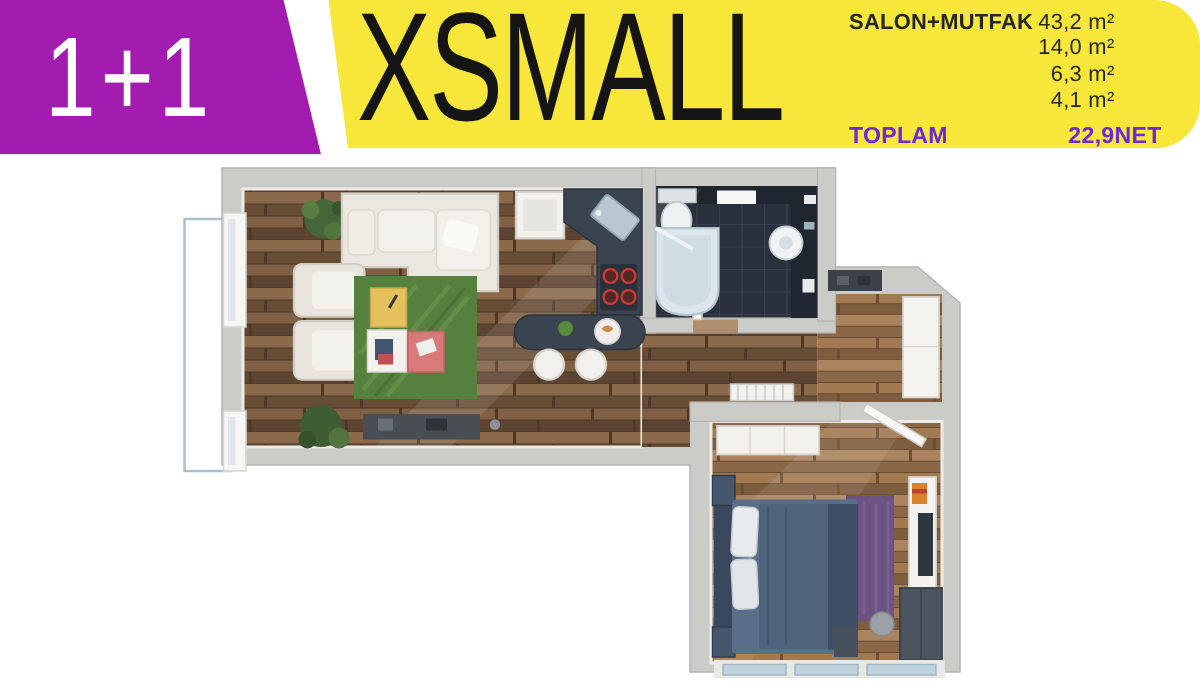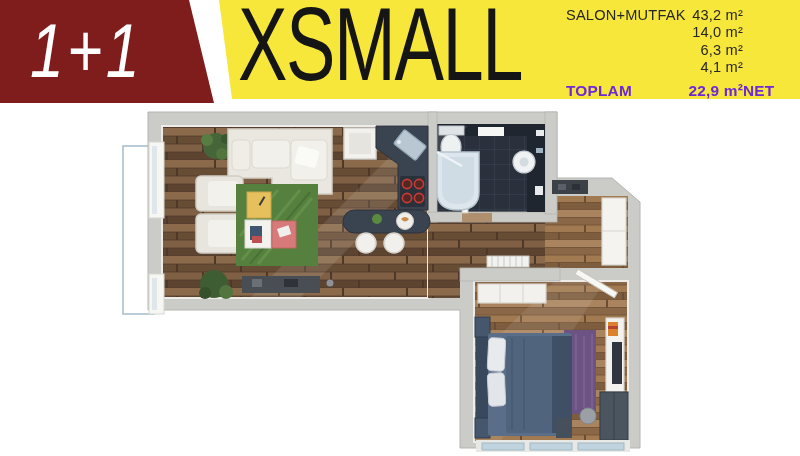"1+1" .black-box { background: #7f1d1d -> #a21caf; font-style: italic -> none }
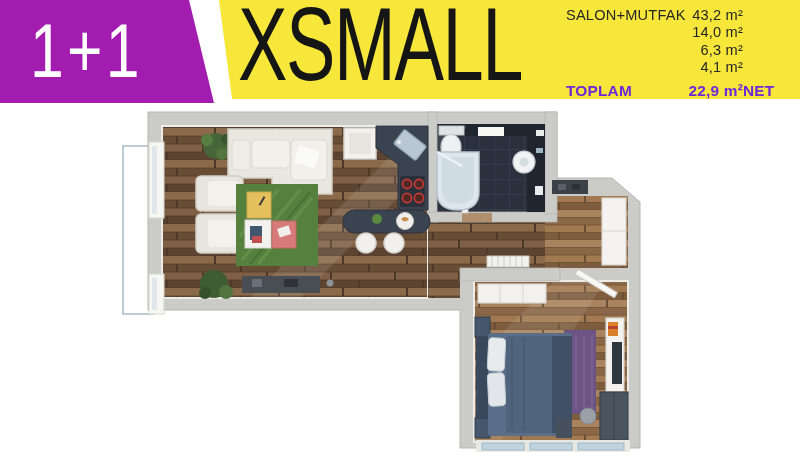"XSMALL" .yellow-banner { border-radius: none -> 30px }
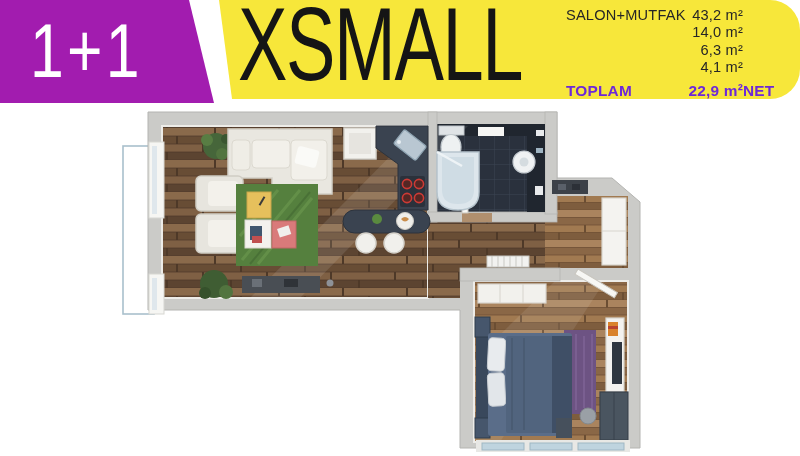"SALON+MUTFAK" .rooms-table .lbl { font-weight: none -> bold }
